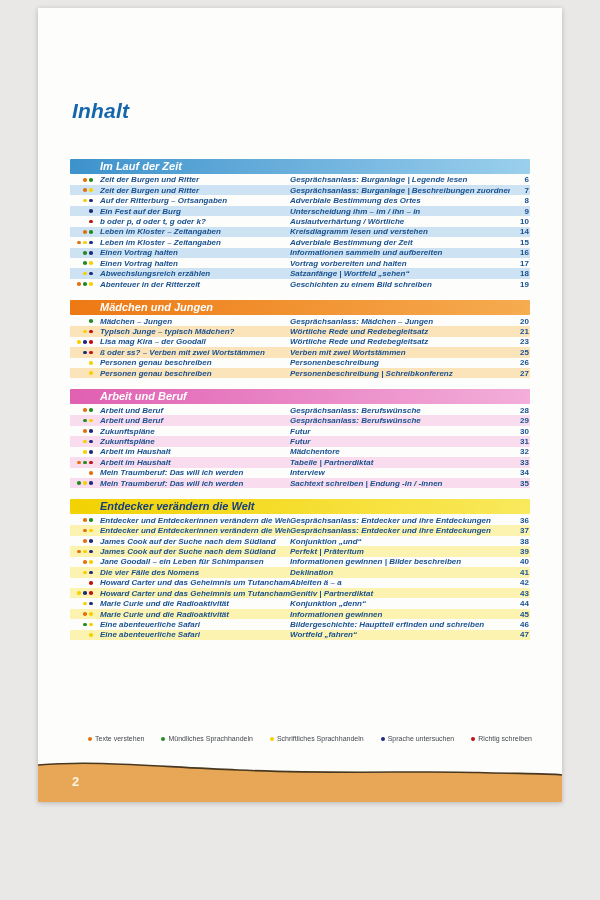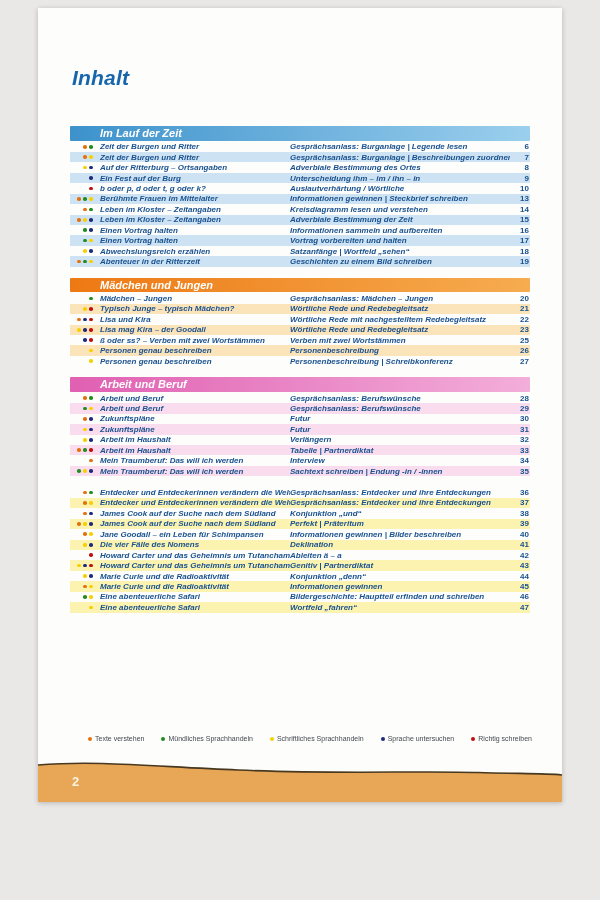"Inhalt" .page-title { padding-top: 58px -> 91px }
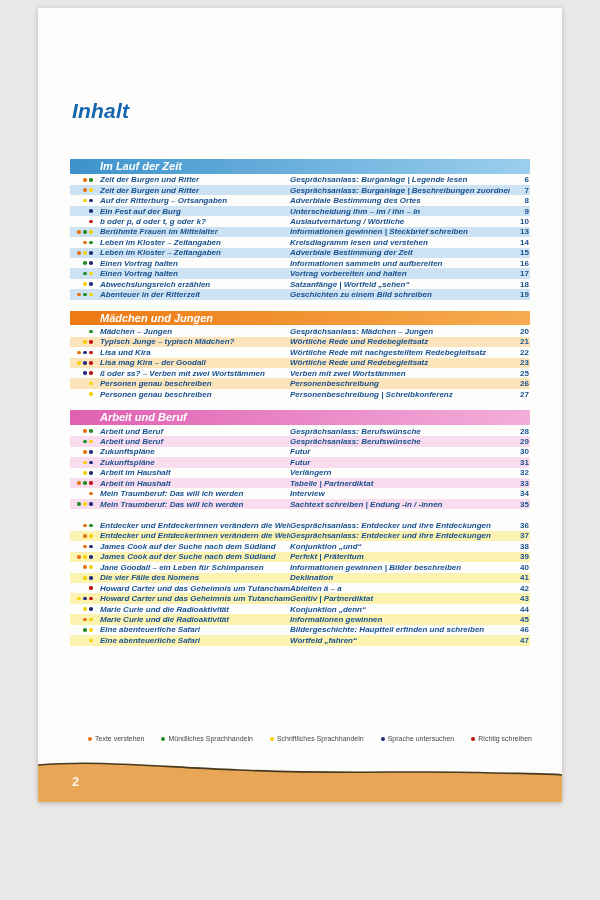"Berühmte Frauen im Mittelalter" div.row { html: <div> <span> <i></i> <i></i> <i></i> </span> <span>Berühmte Frauen im Mittelalter</span> <span>Informationen gewinnen | Steckbrief schreiben</span> <span>13</span> </div> -> none }
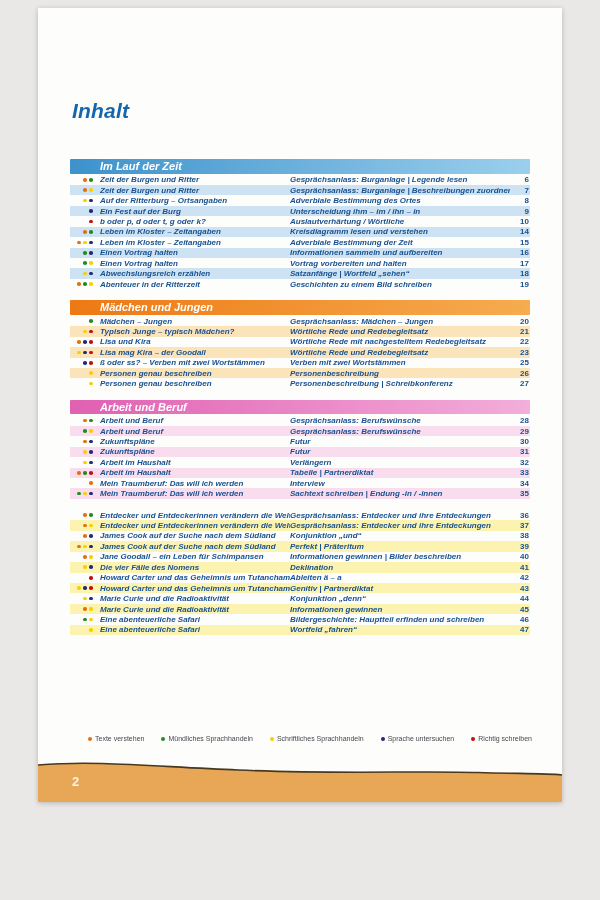"Lisa und Kira" div.row { html: <div> <span> <i></i> <i></i> <i></i> </span> <span>Lisa und Kira</span> <span>Wörtliche Rede mit nachgestelltem Redebegleitsatz</span> <span>22</span> </div> -> none }
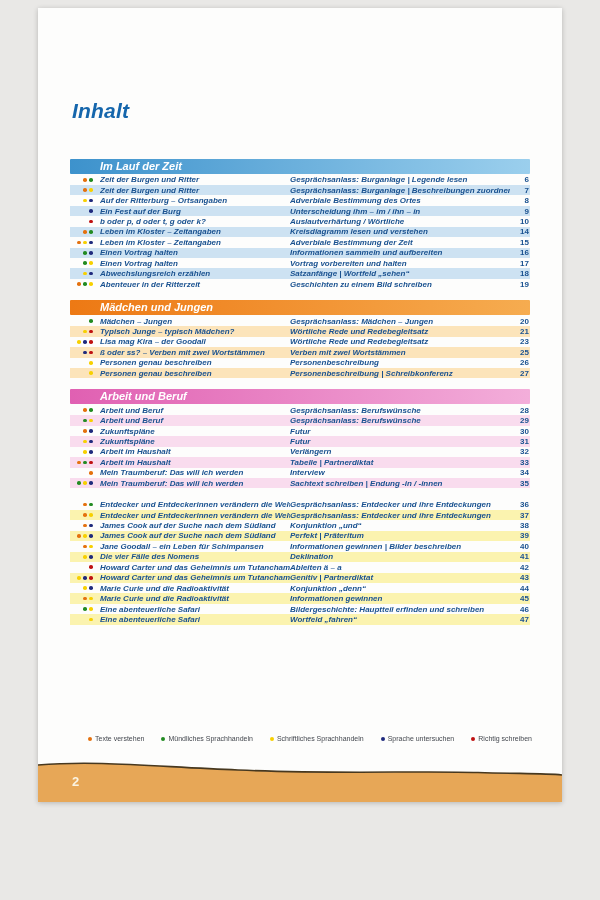"Verlängern" span.rdesc { text: Verlängern -> Mädchentore }
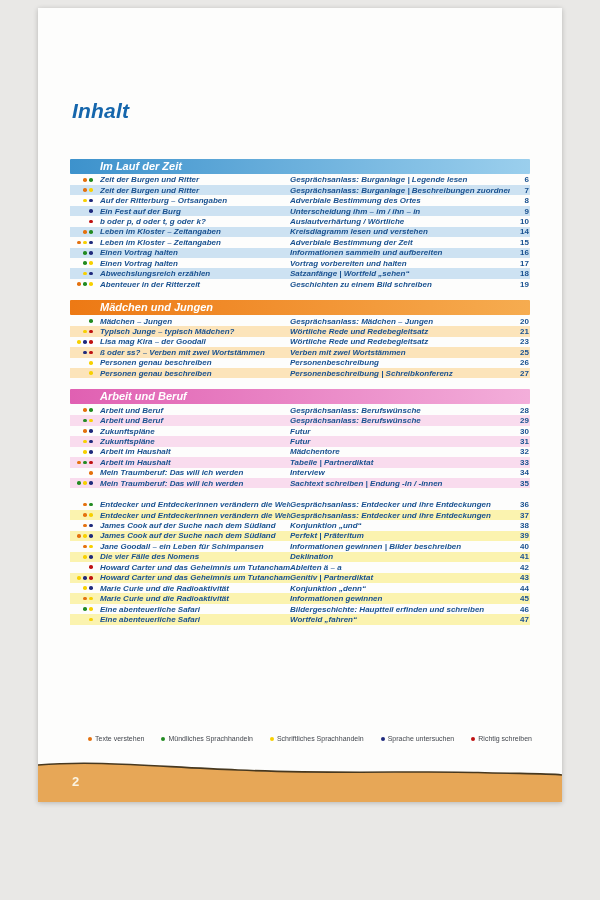"Entdecker verändern die Welt" div.sec-header { html: none -> <div><span>Entdecker verändern die Welt</span></div> }
